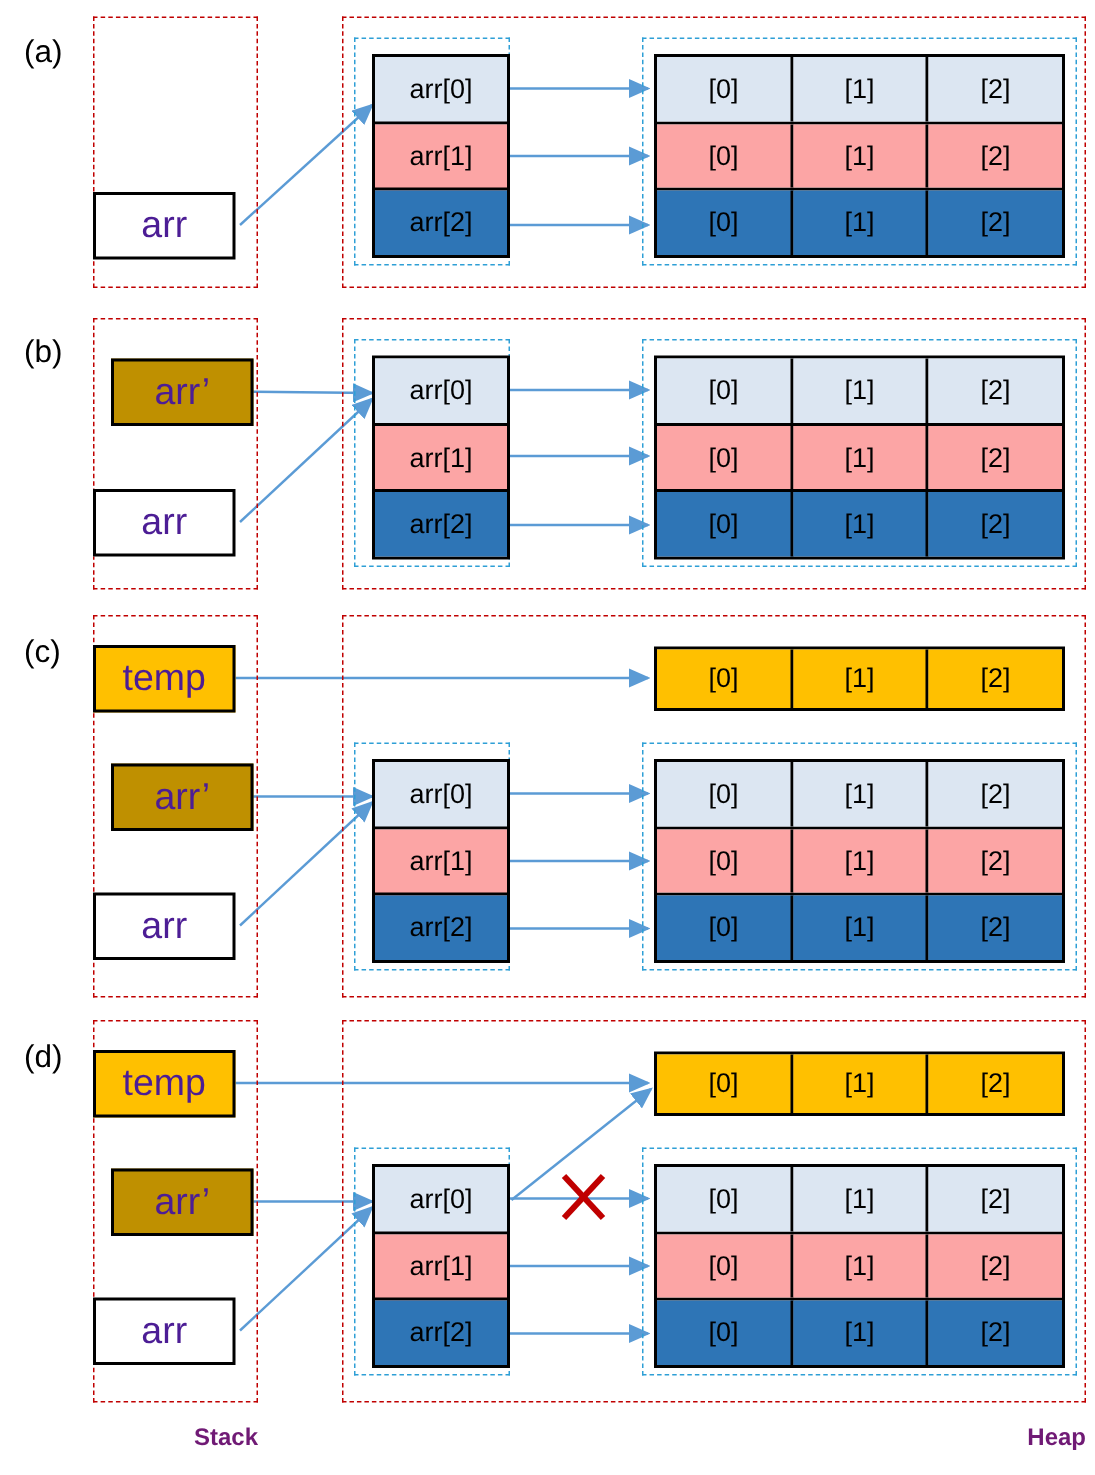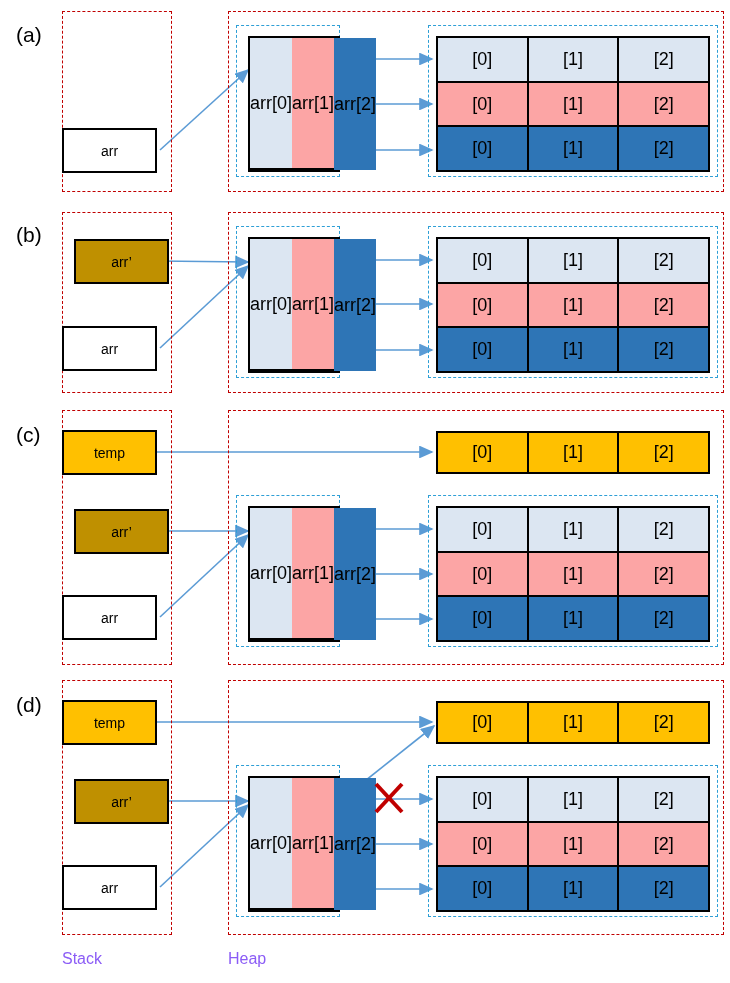"arr[0]" .ptr-col { flex-direction: row -> column }
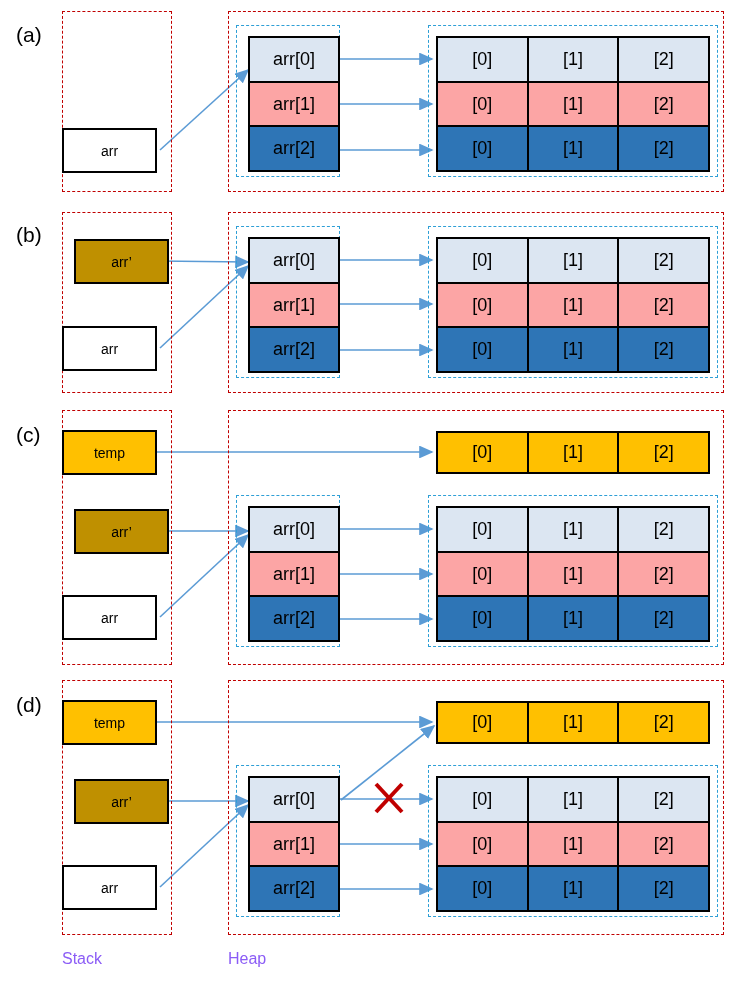"arr" .var-box { color: #000000 -> #4c1d95; font-size: 14px -> 25px }
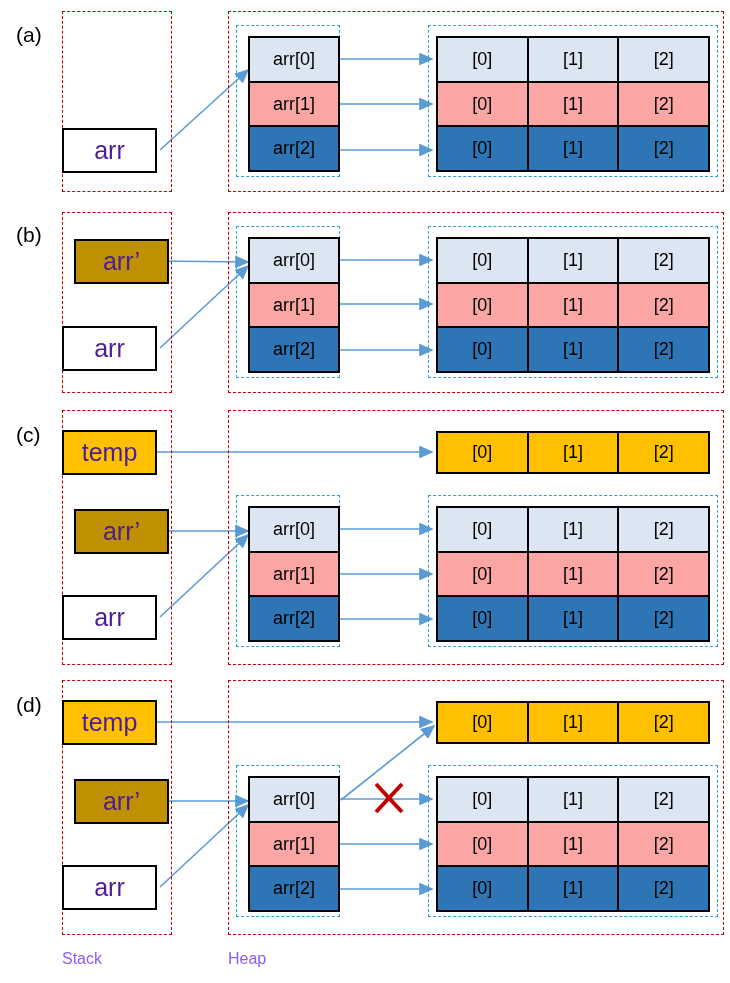"Stack" .caption { color: #8b5cf6 -> #701a75; font-weight: normal -> bold; text-align: left -> right }
